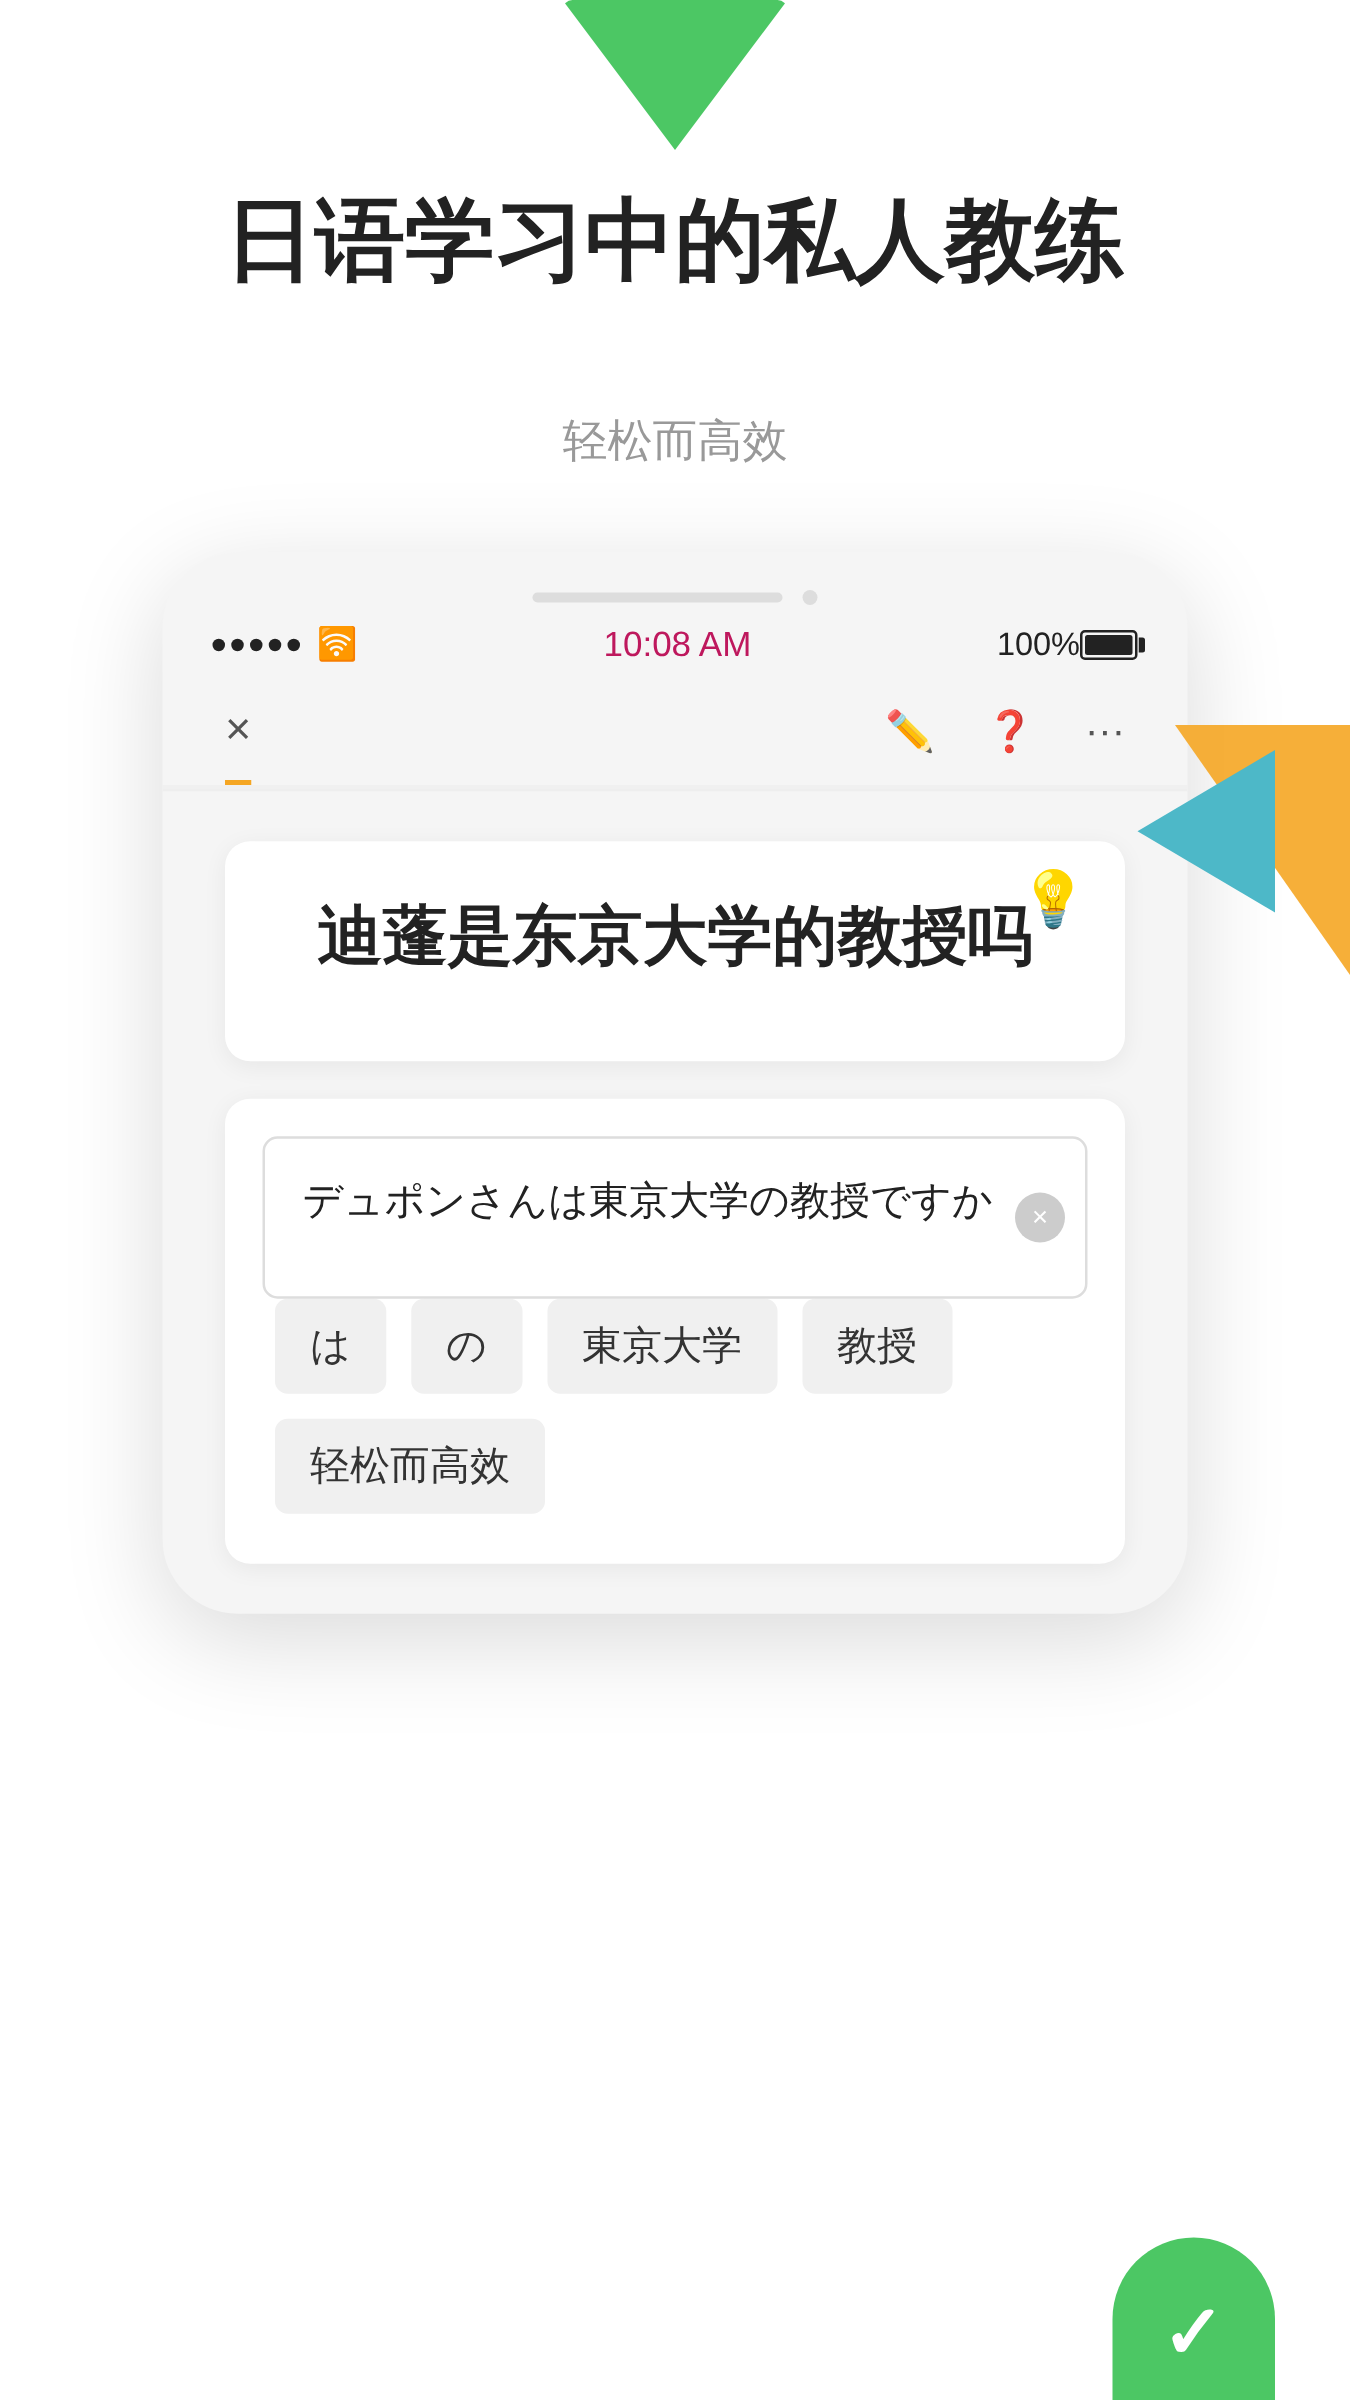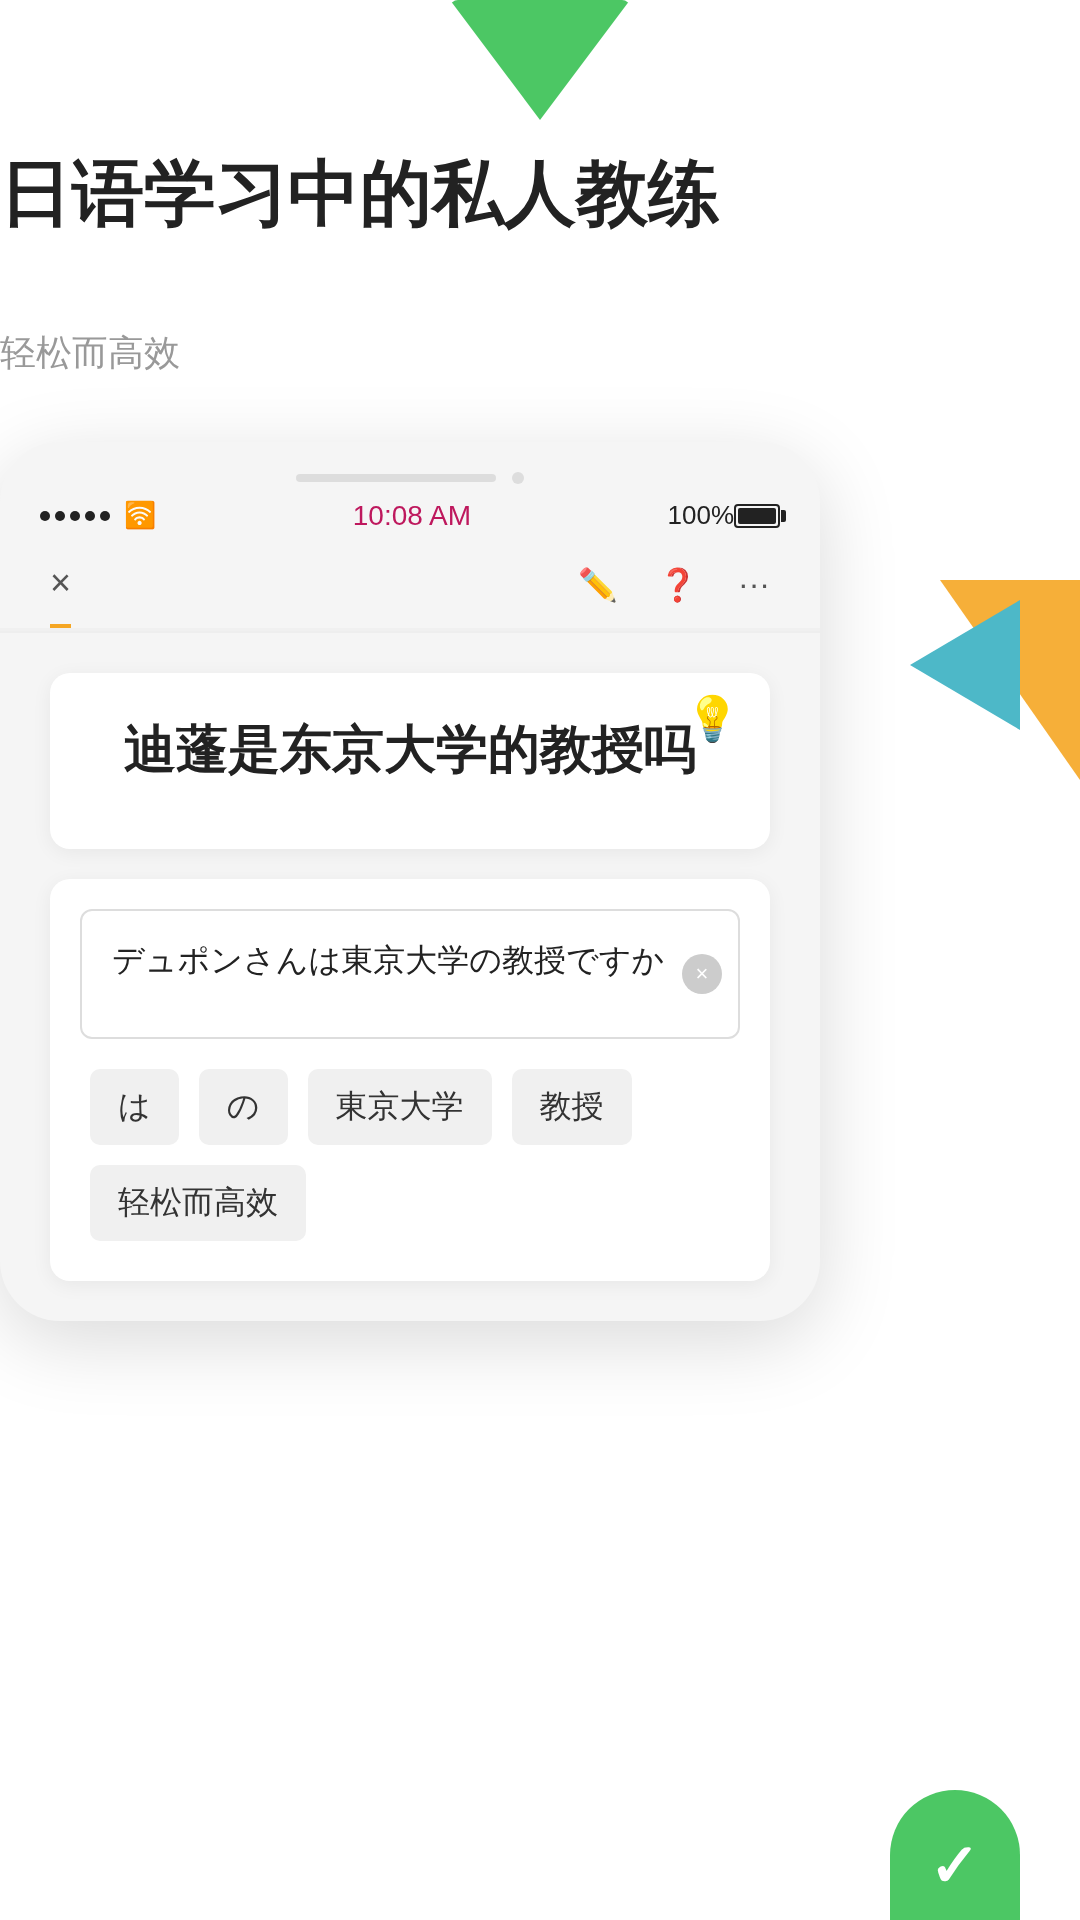"日语学习中的私人教练" .main-content { align-items: flex-start -> center }
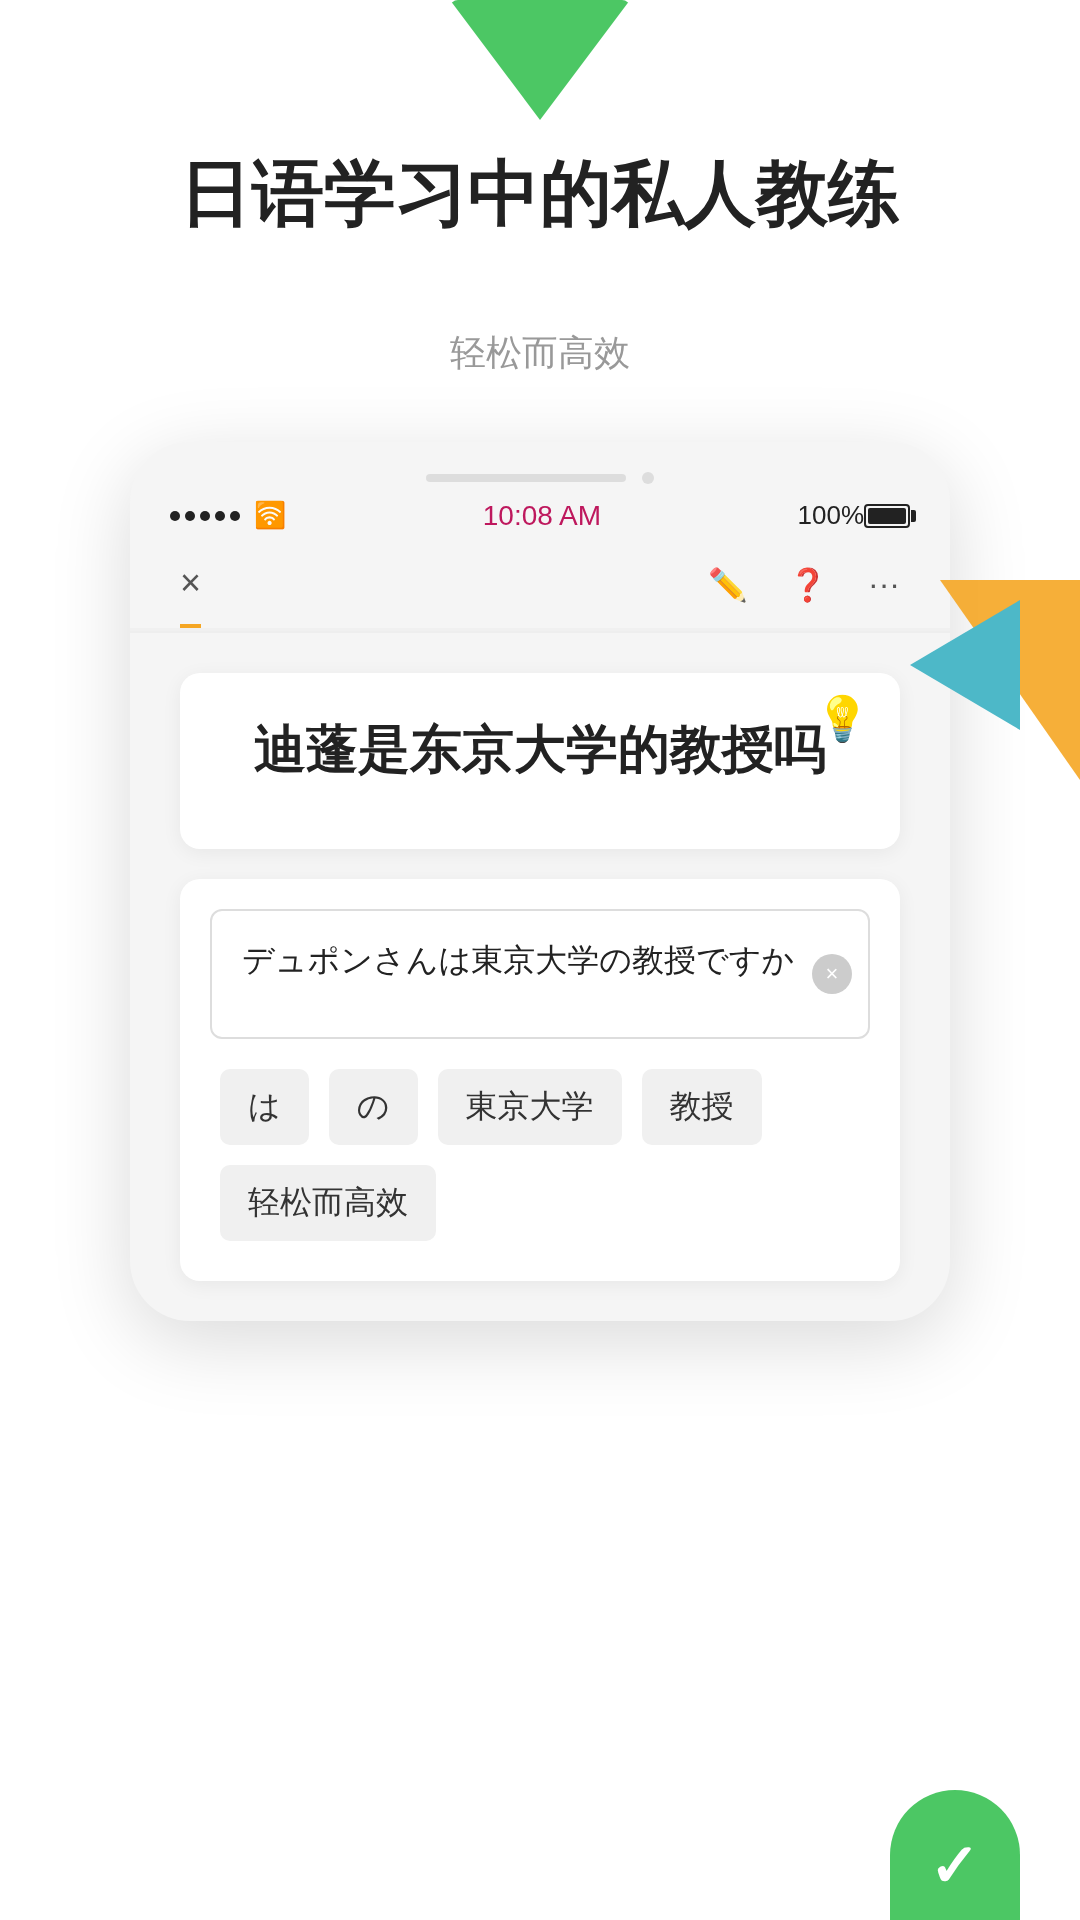"デュポンさんは東京大学の教授ですか" .answer-input-box { margin-bottom: 30px -> none }
